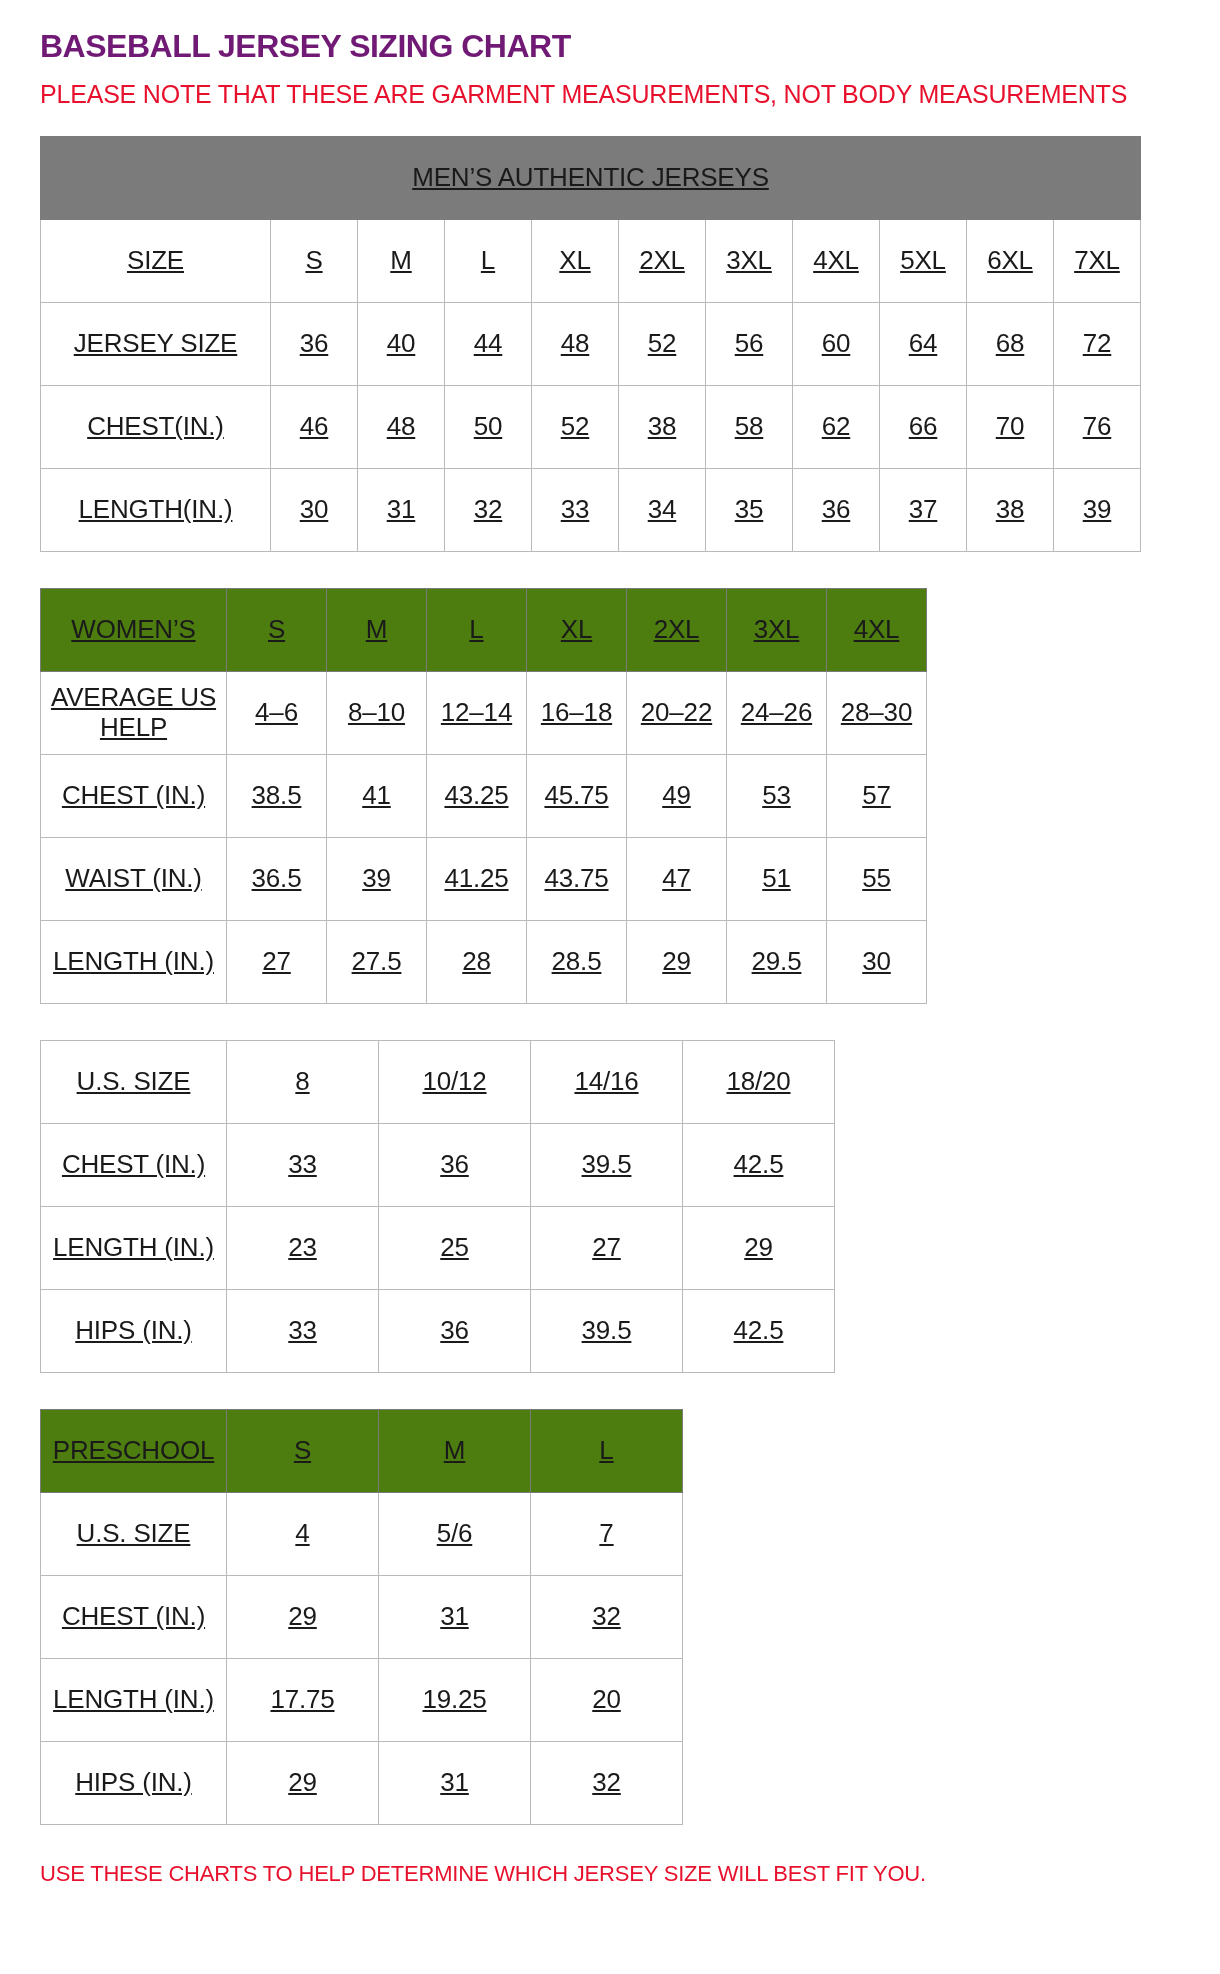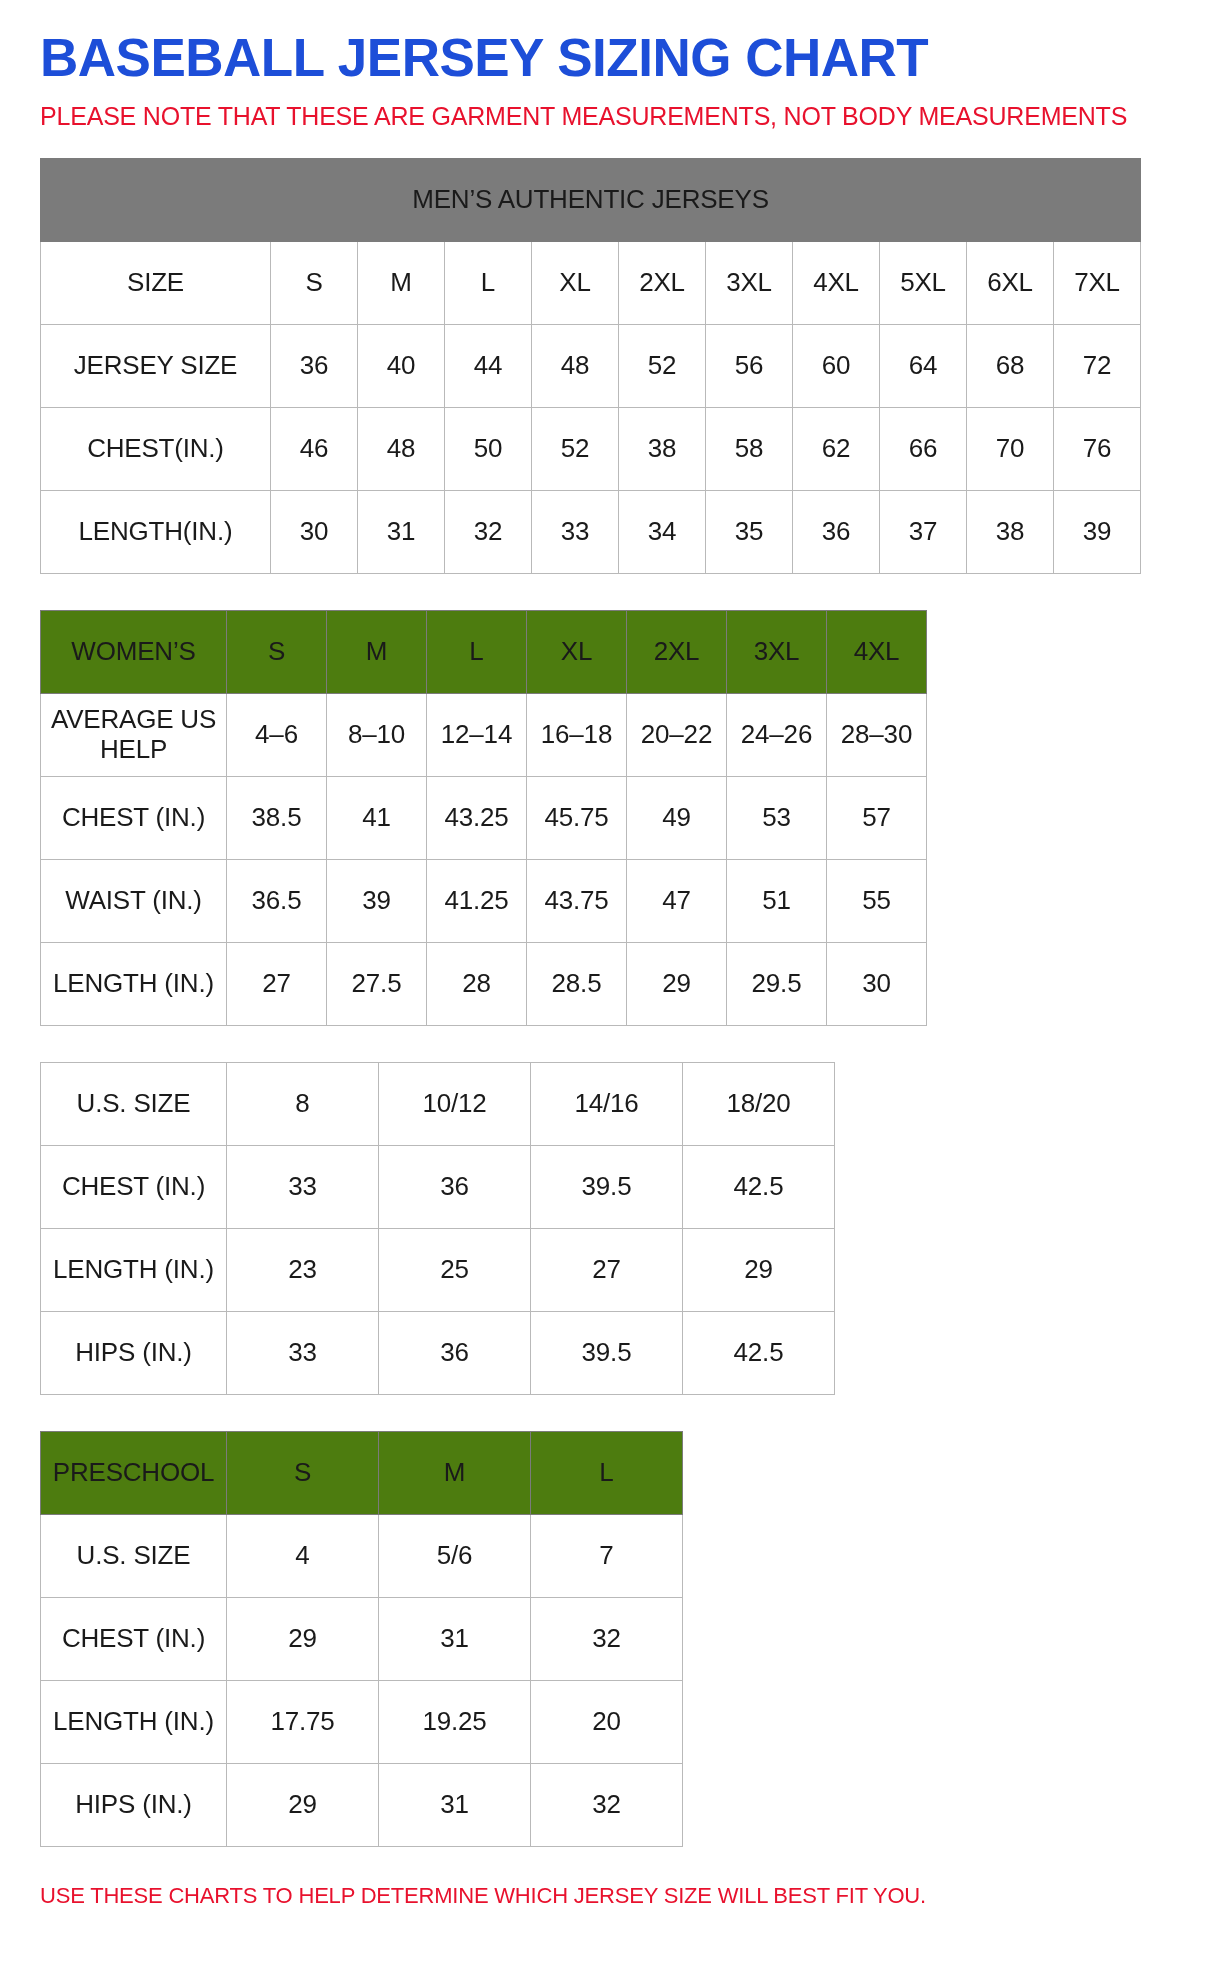"BASEBALL JERSEY SIZING CHART" .main-title { color: #1d4ed8 -> #701a75; font-size: 53px -> 32px }
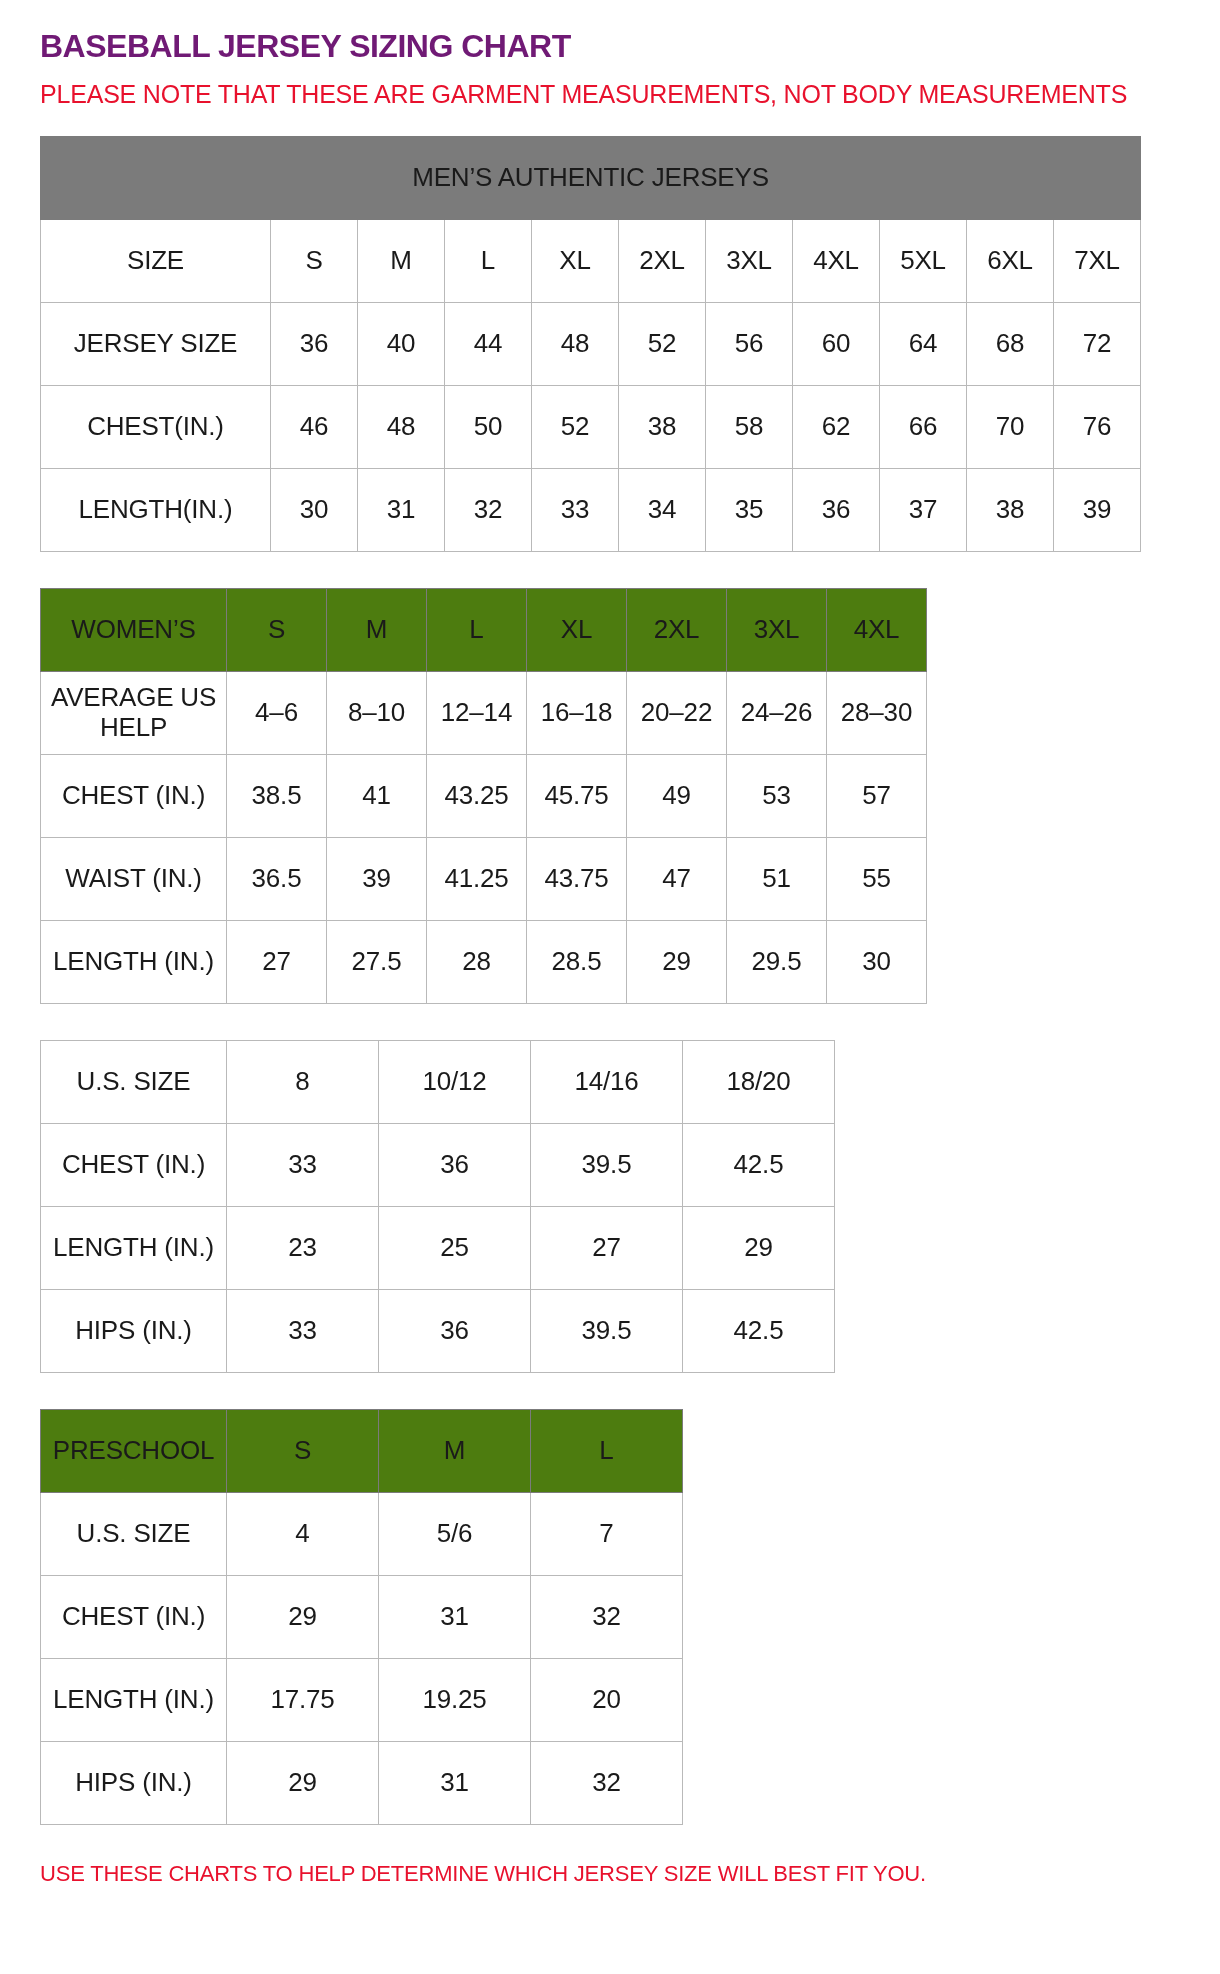"MEN’S AUTHENTIC JERSEYS" table.chart { text-decoration: none -> underline }
